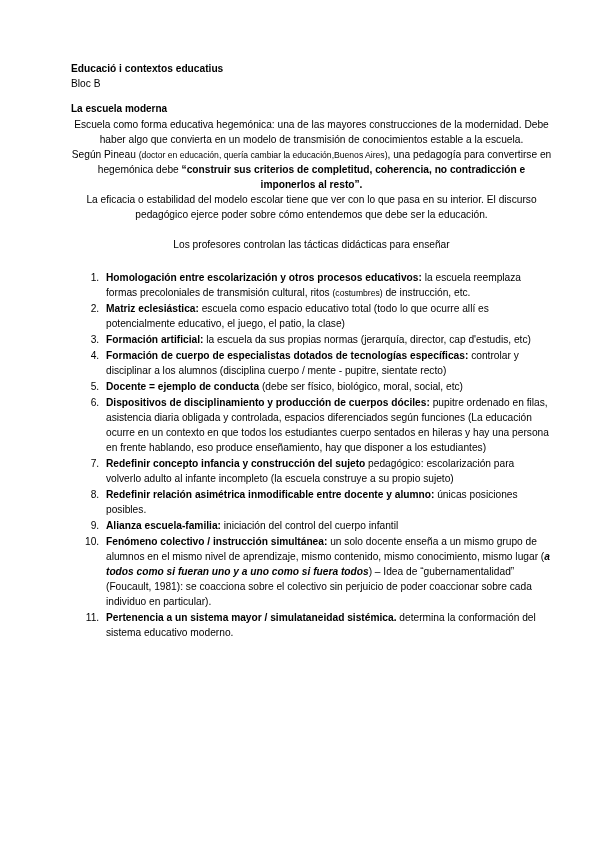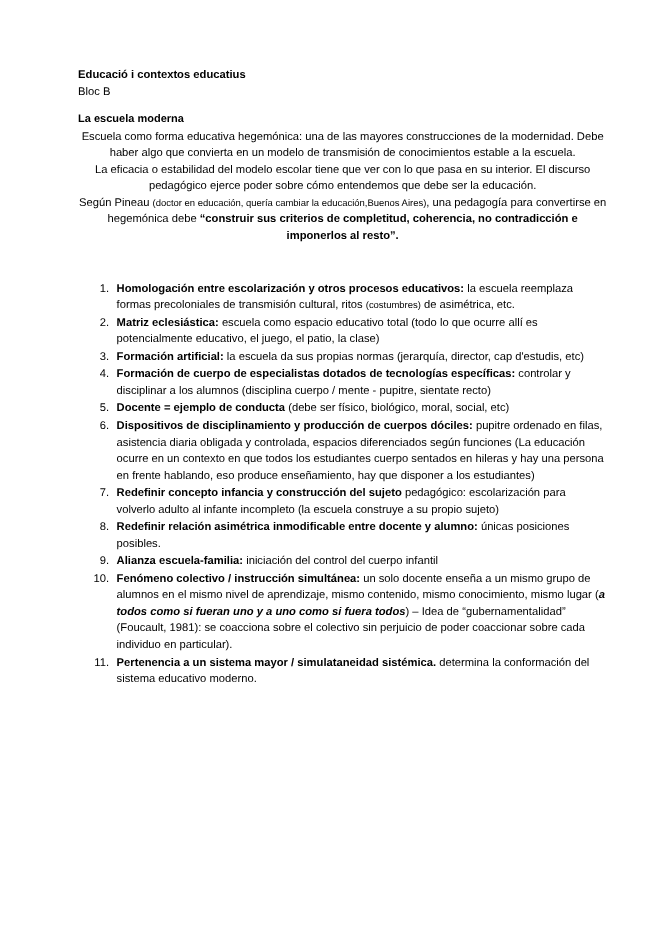"La eficacia o estabilidad del" p.para { order: before "Según Pineau (doctor en educación," -> after "Según Pineau (doctor en educación," }
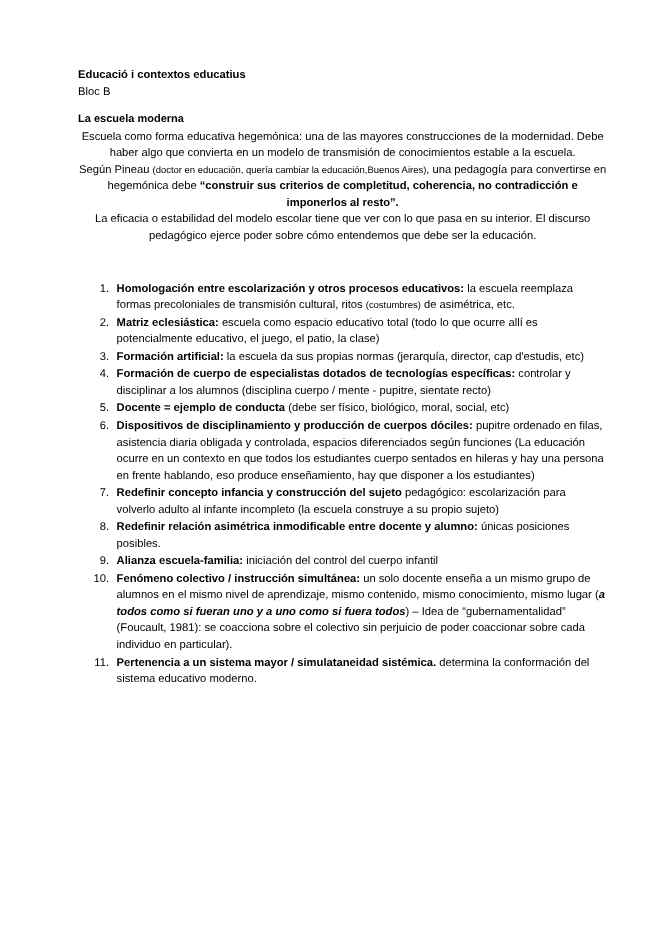"Los profesores controlan las tácticas" p.para { html: none -> <p>Los profesores controlan las tácticas didácticas para enseñar</p> }
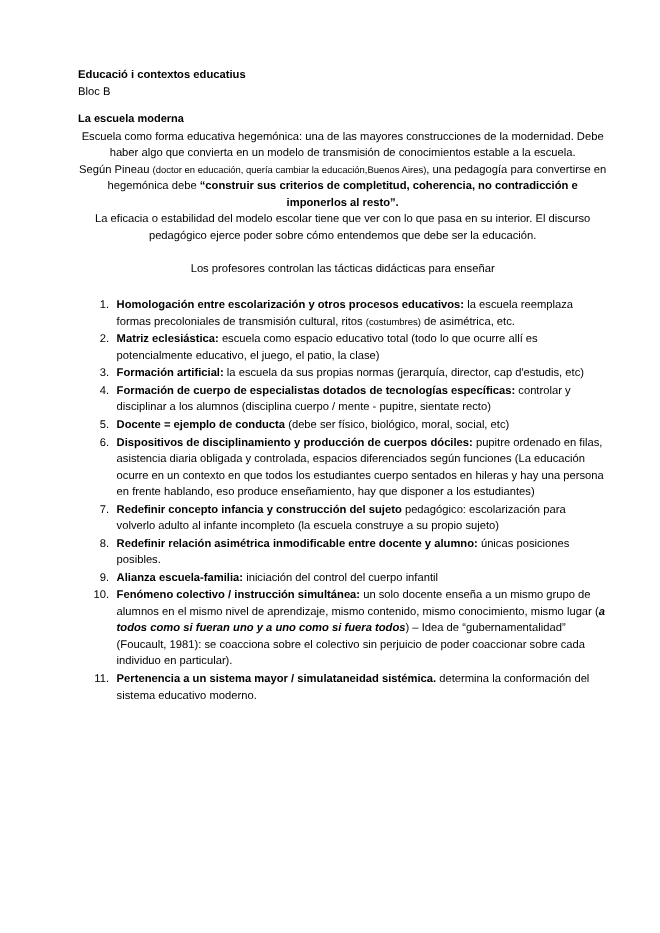"de asimétrica, etc." span { text: asimétrica -> instrucción }
